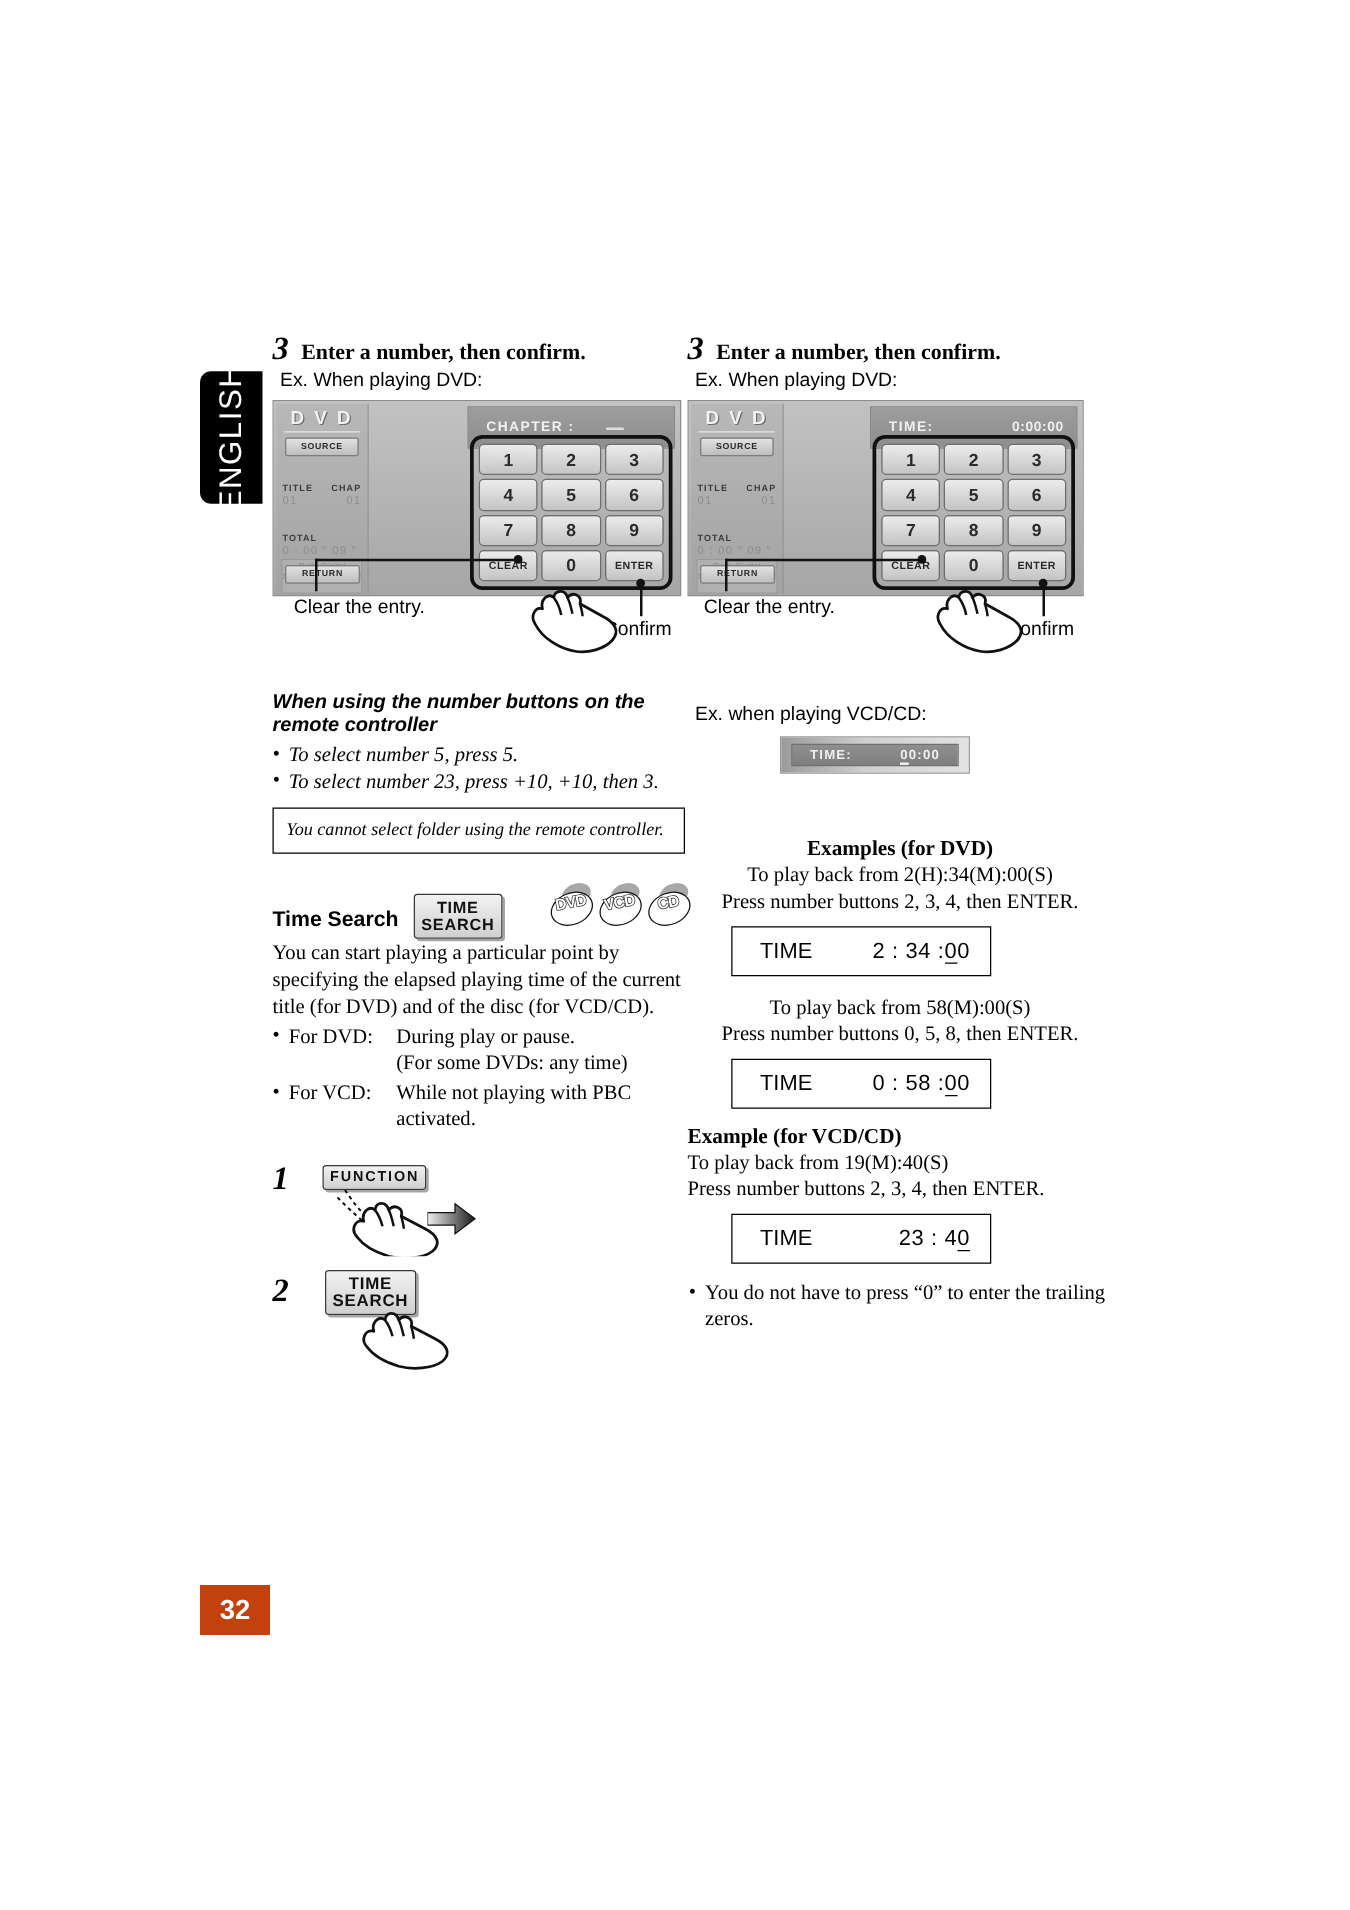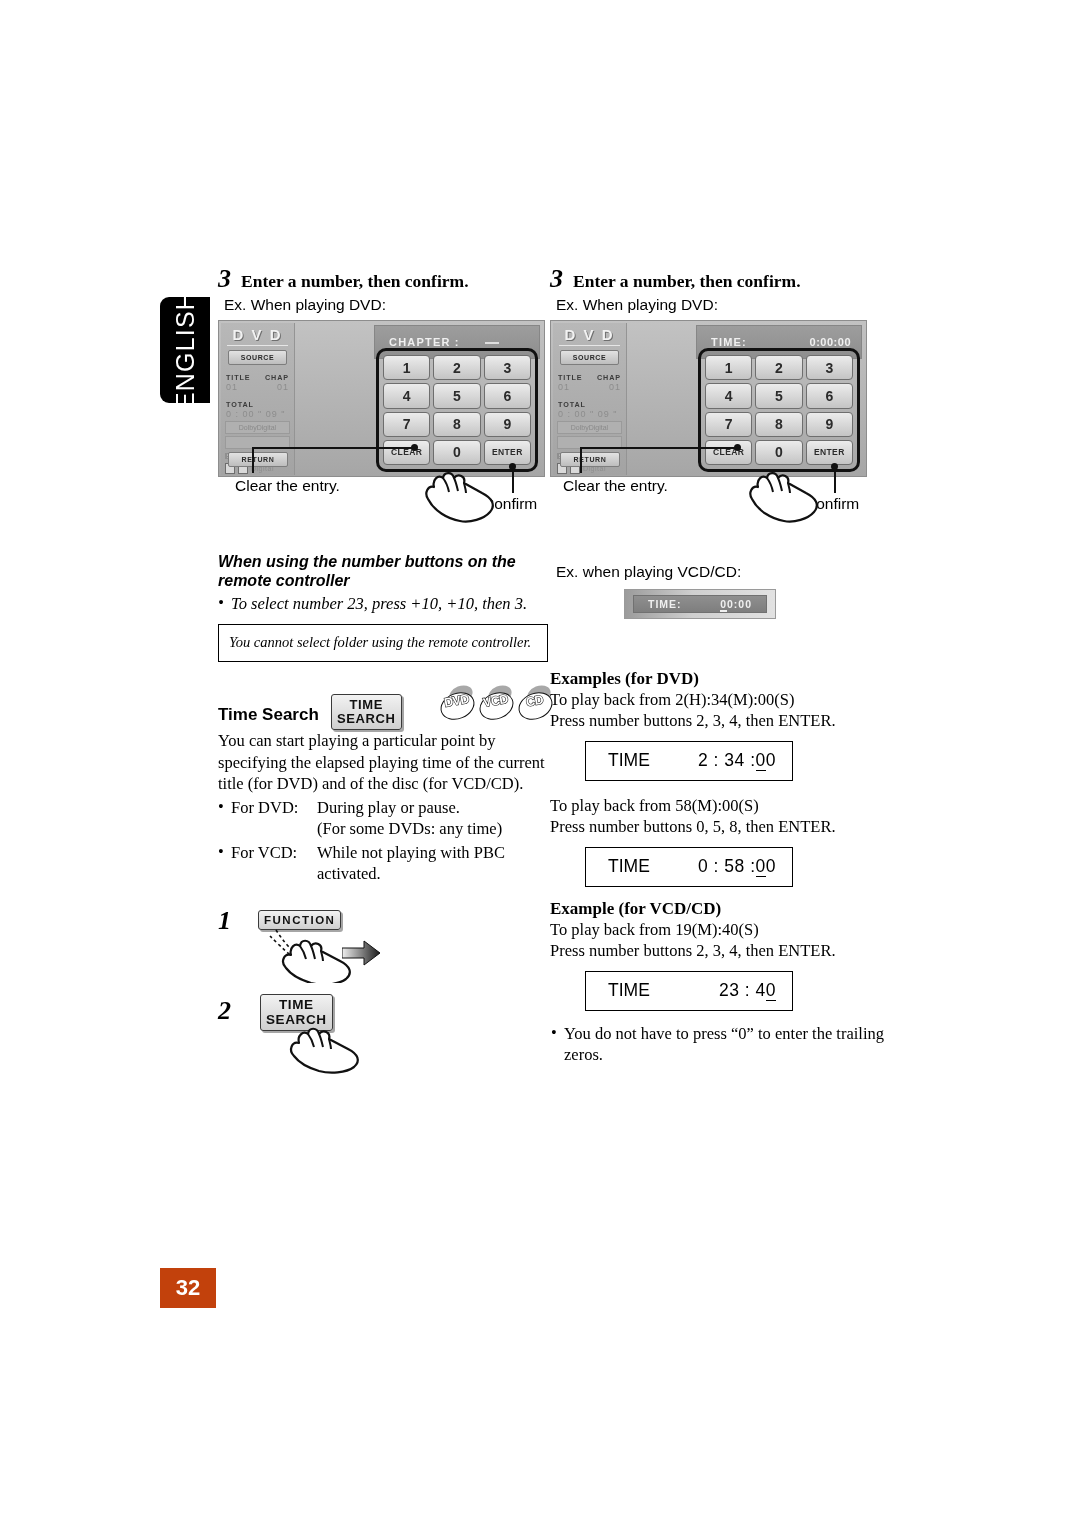"TITLE" .fld-label { margin-top: 8px -> 21px }
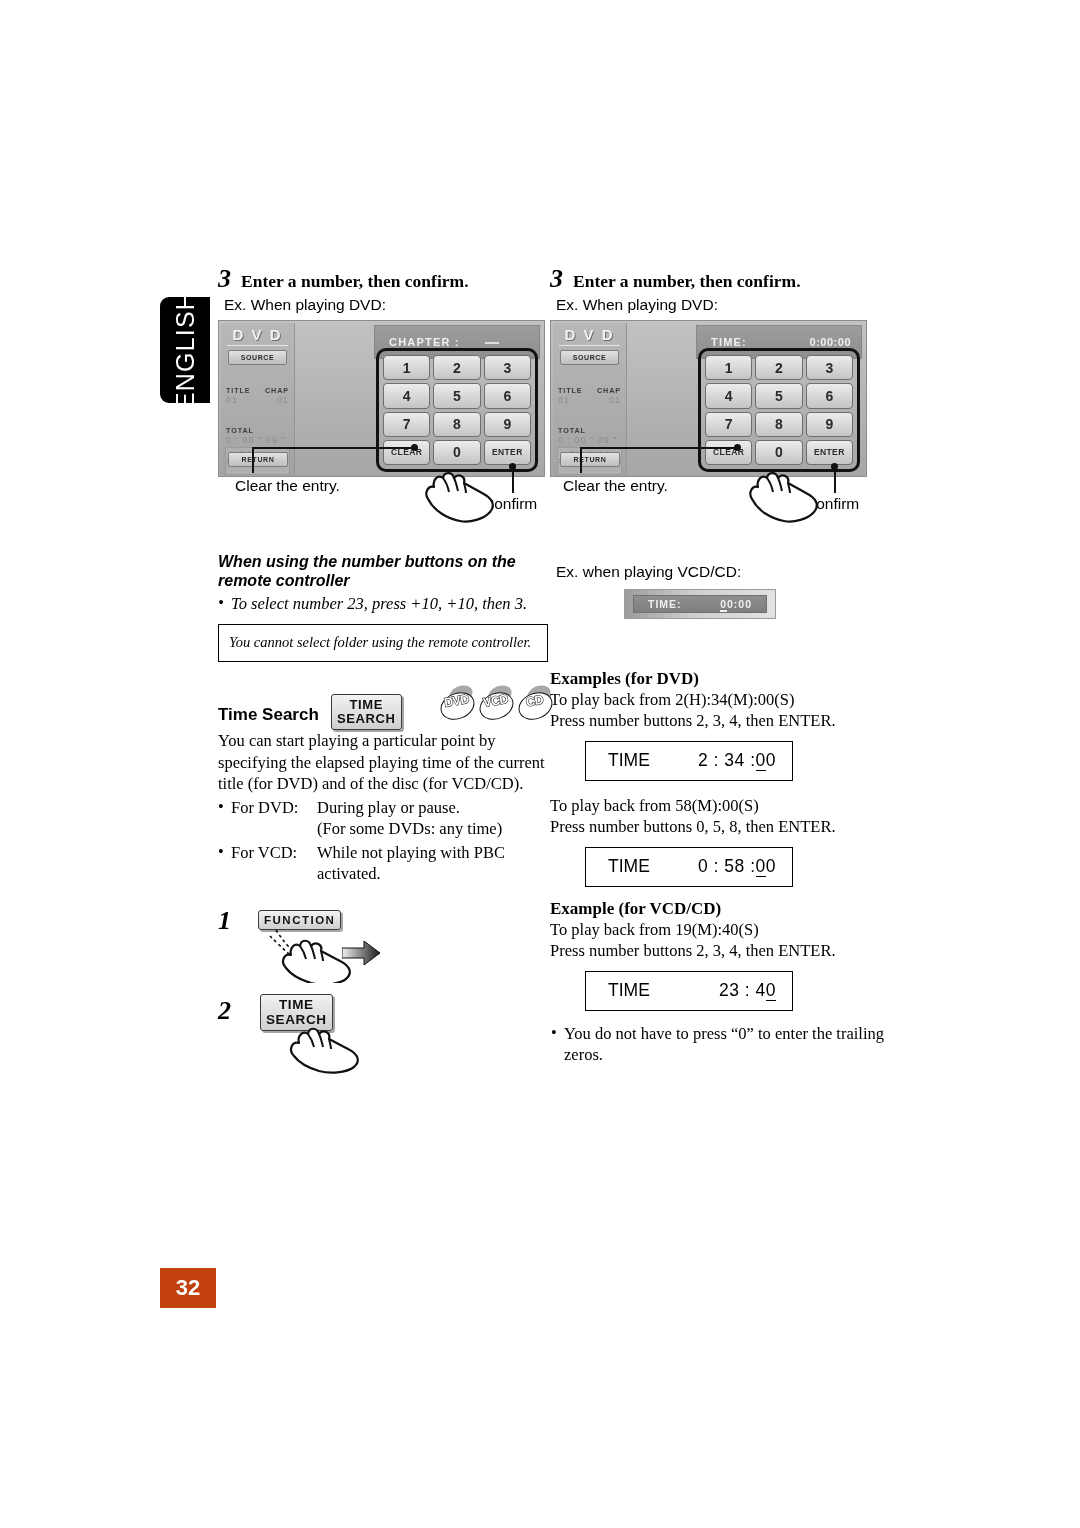"To select number 5, press" li { html: none -> <li>To select number 5, press 5.</li> }
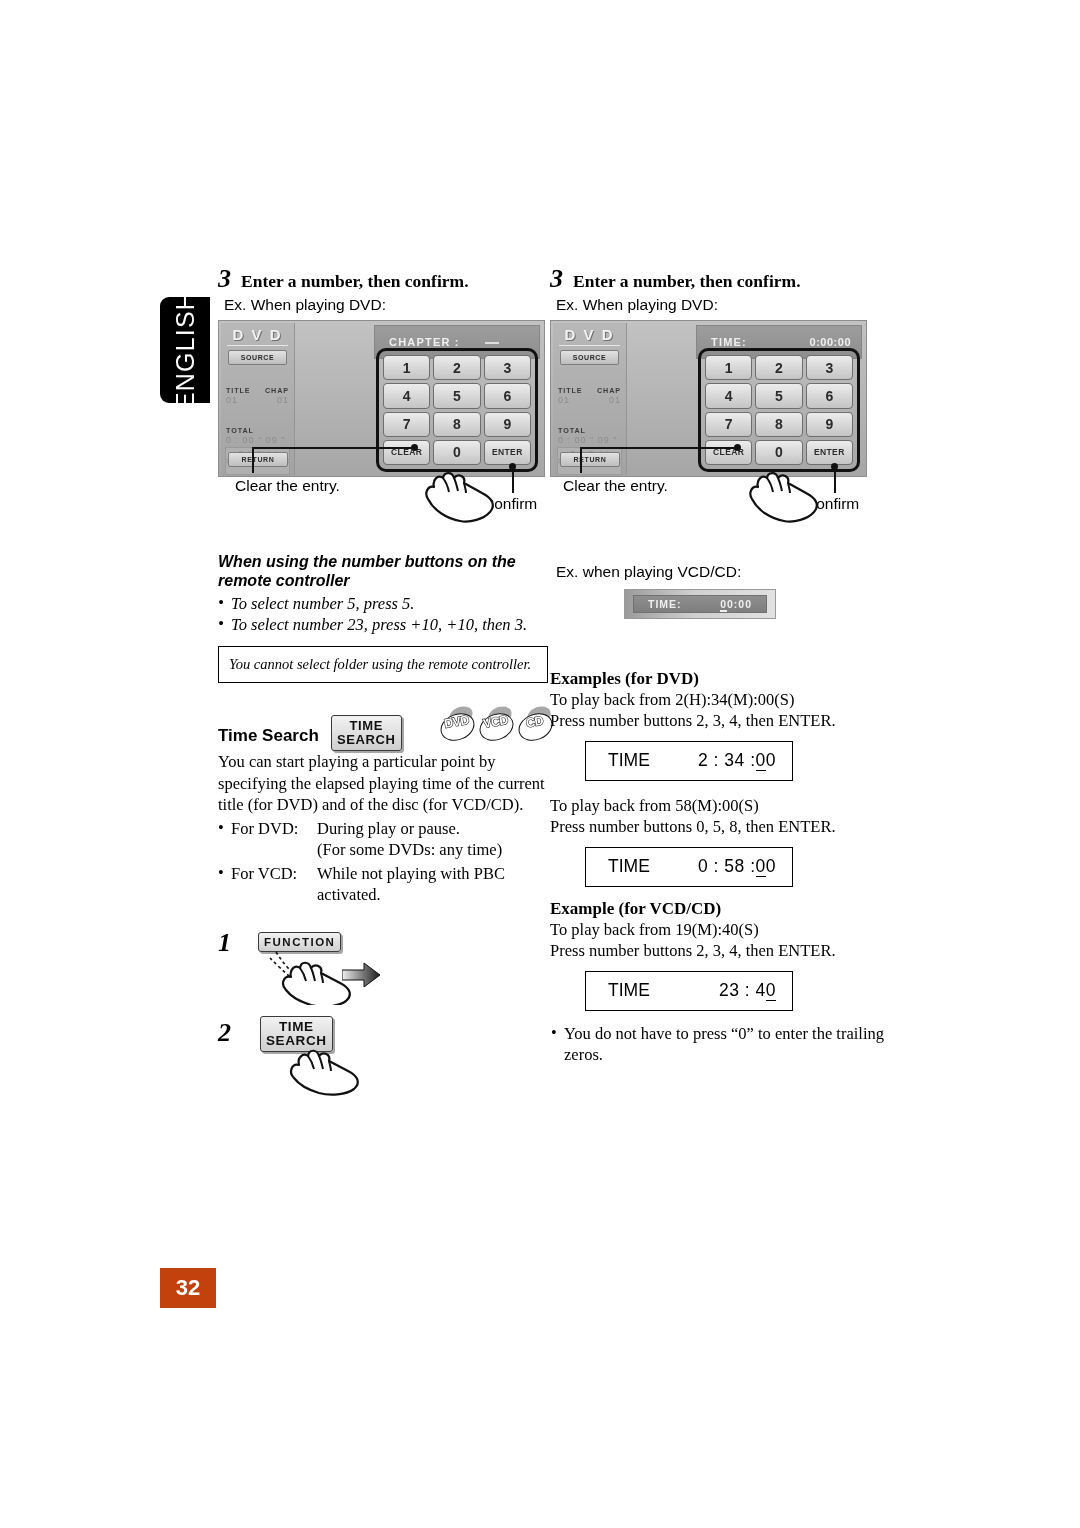"Examples (for DVD)" div { text-align: none -> center }
